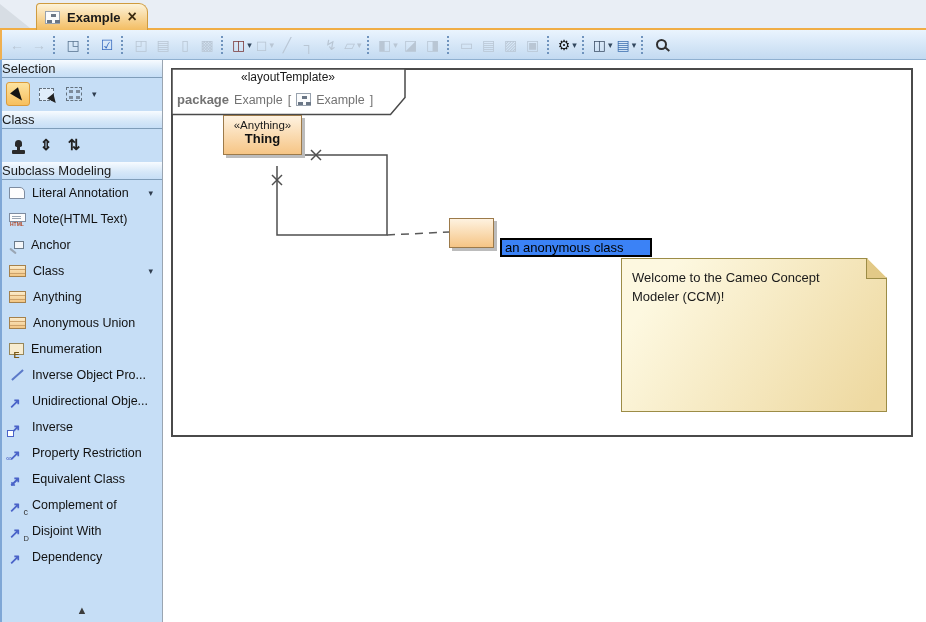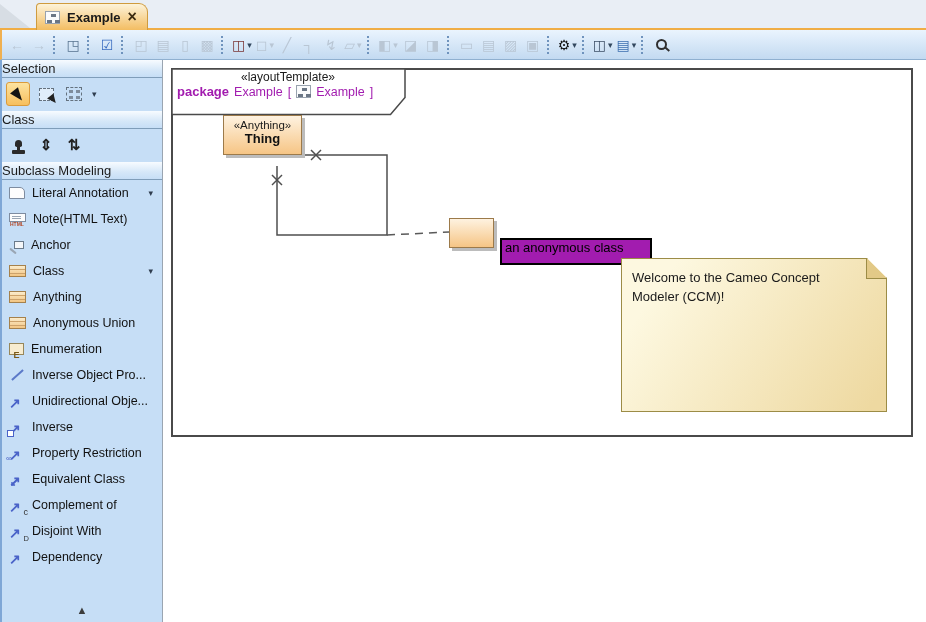"package" .fh-line2 { color: #a21caf -> #737373; margin-top: 0 -> 8px }
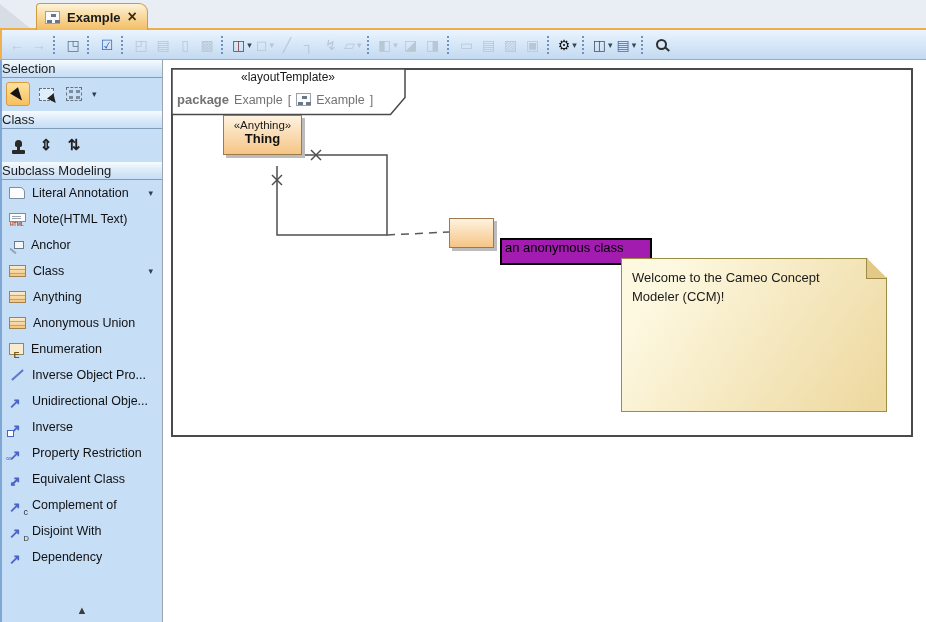"an anonymous class" .anon-label { background: #a21caf -> #3b82f6; height: 27px -> 19px }
